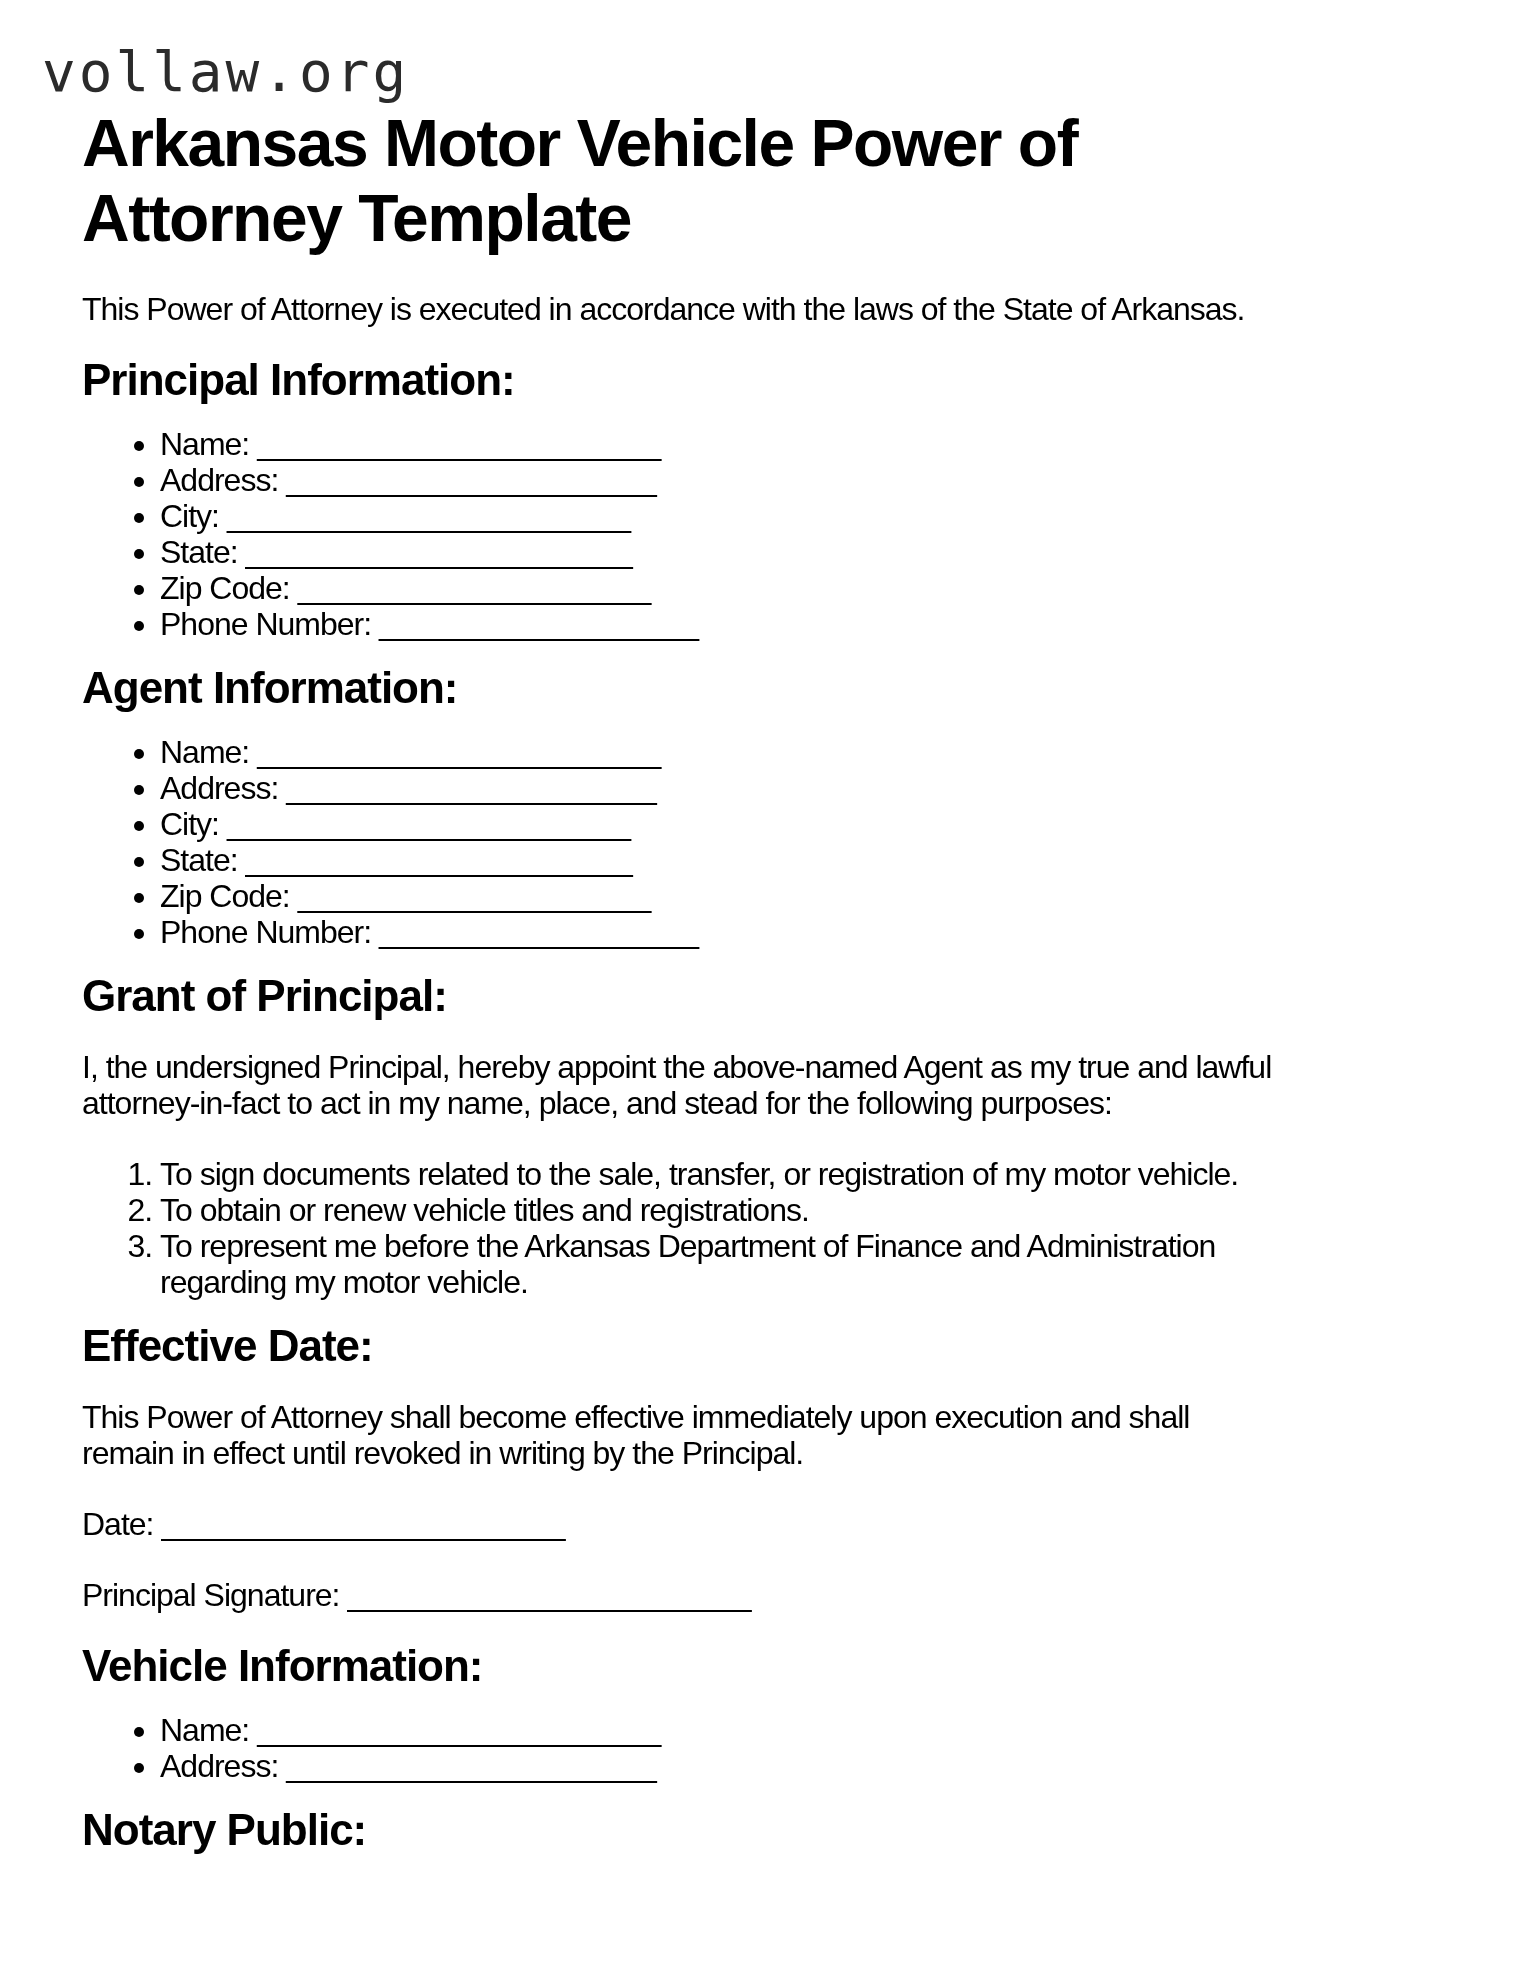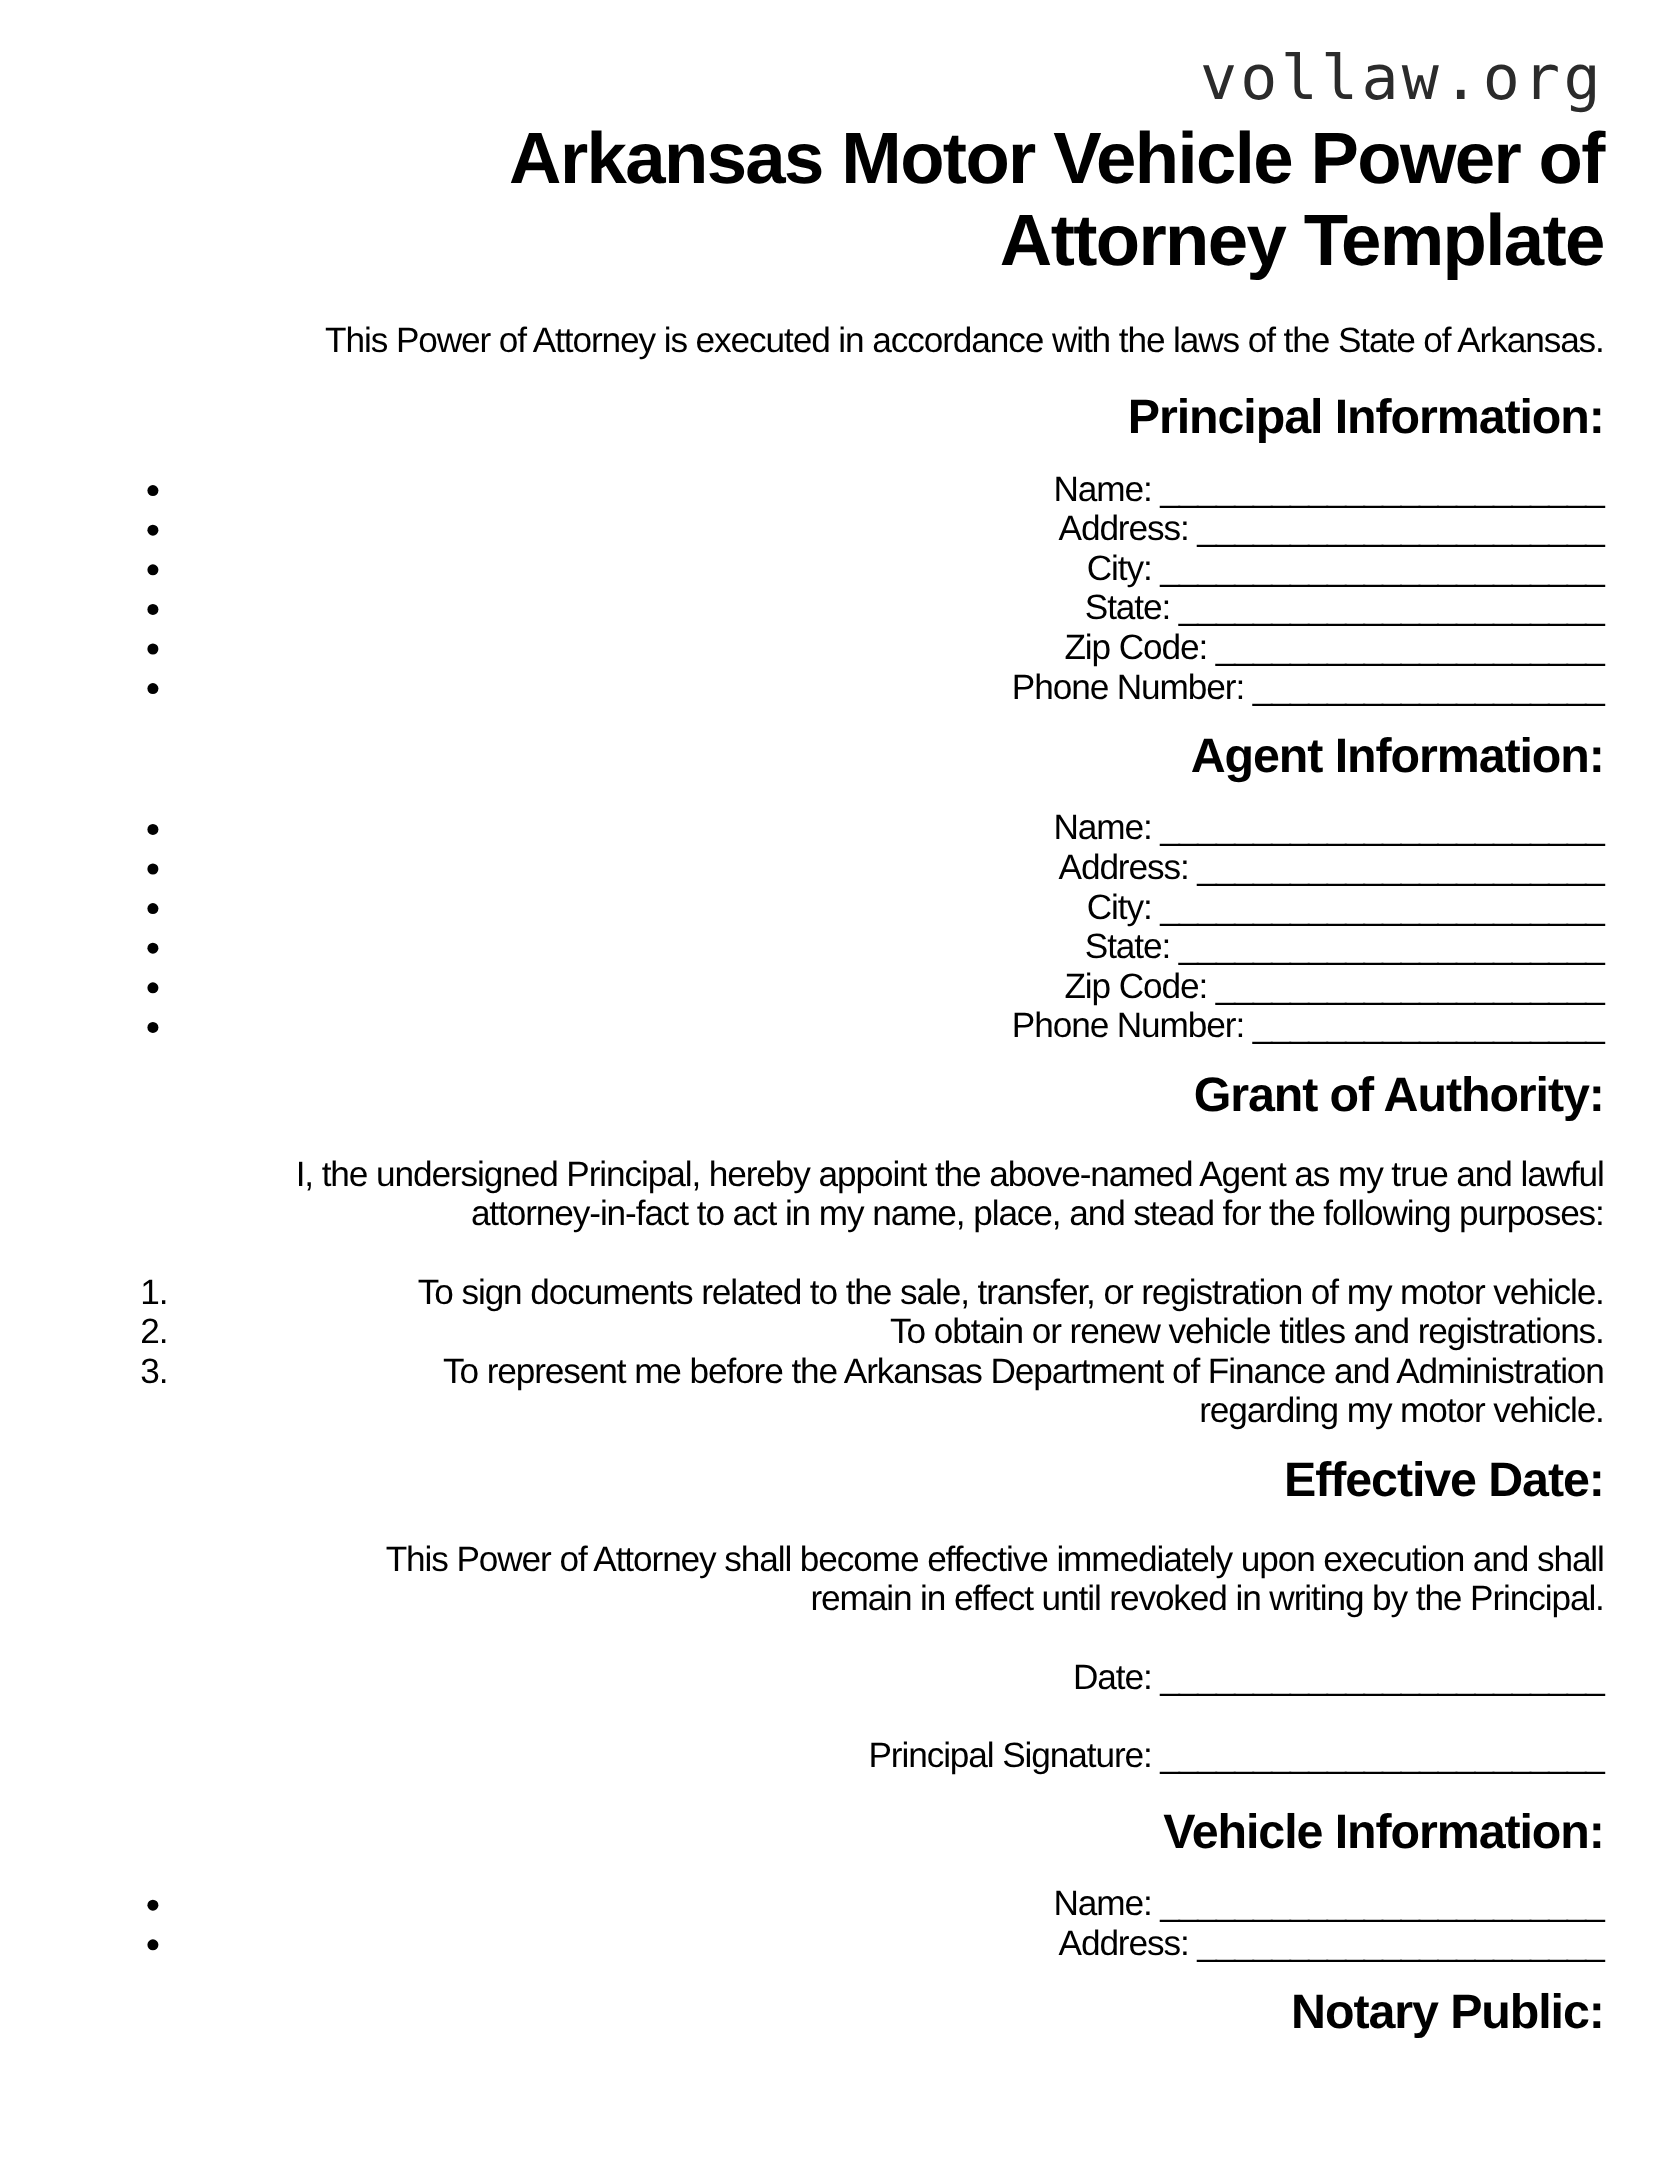"vollaw.org" .page { text-align: right -> none }
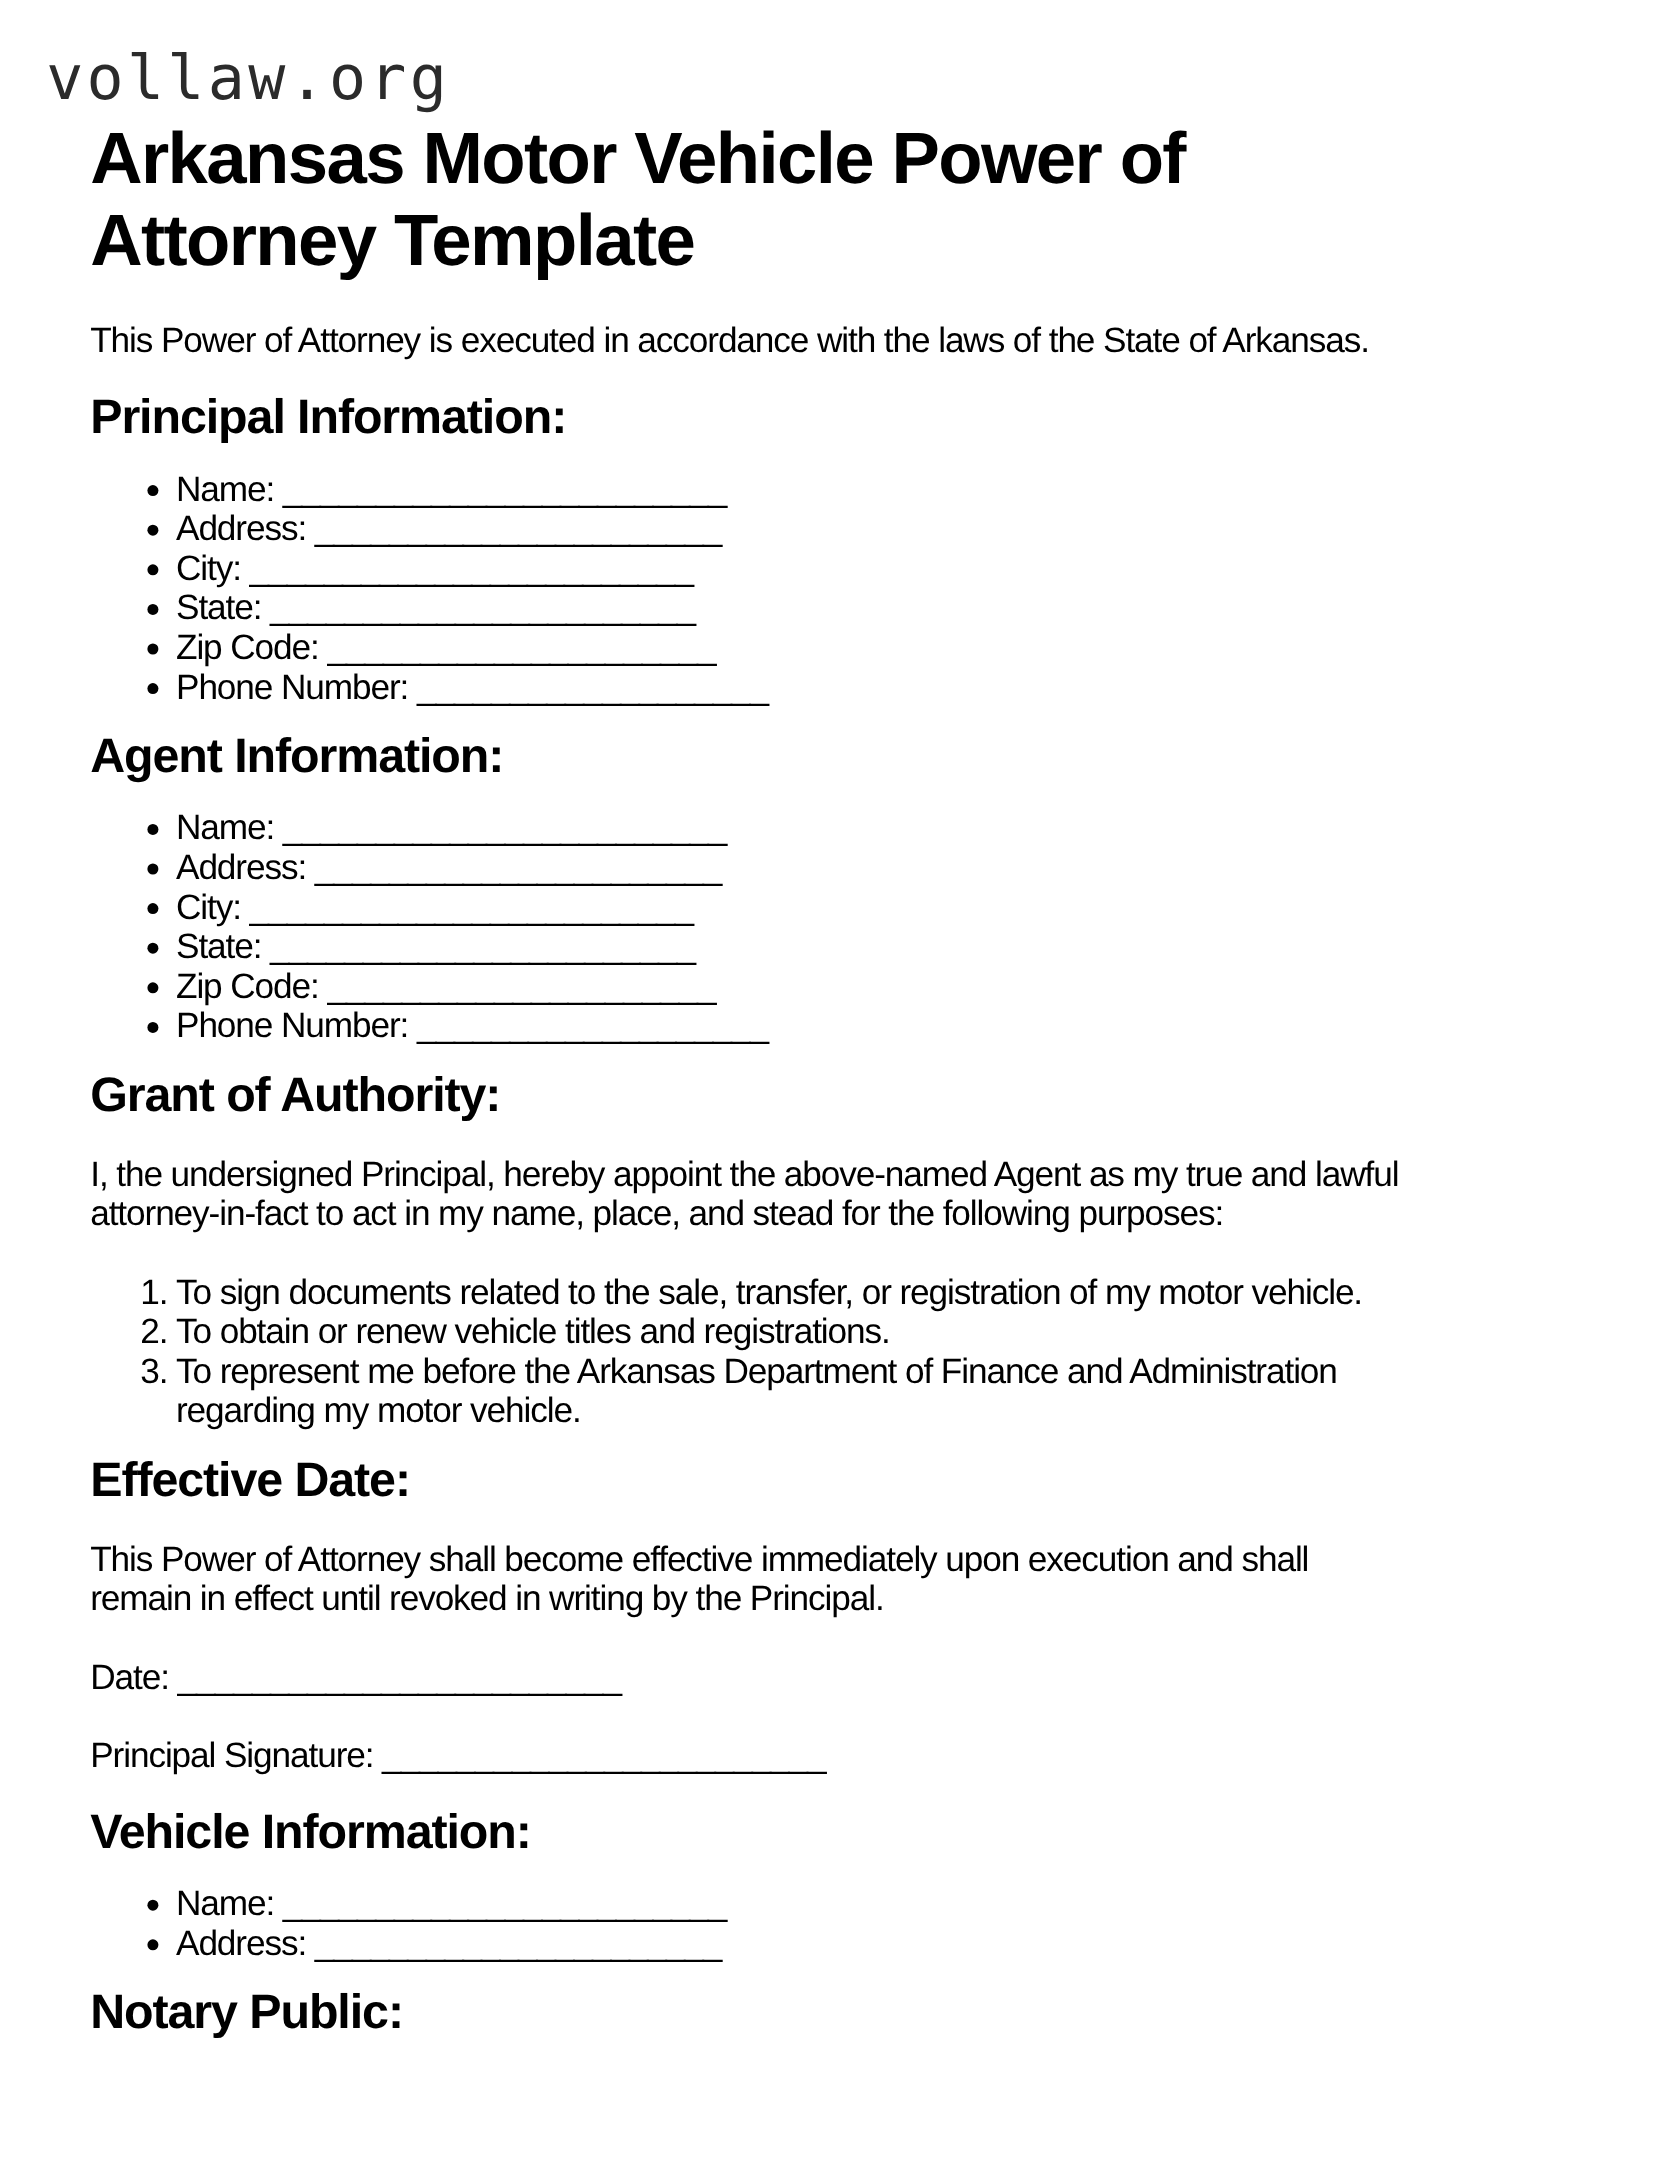"Grant of Authority:" h2.section-heading { text: Authority -> Principal }
